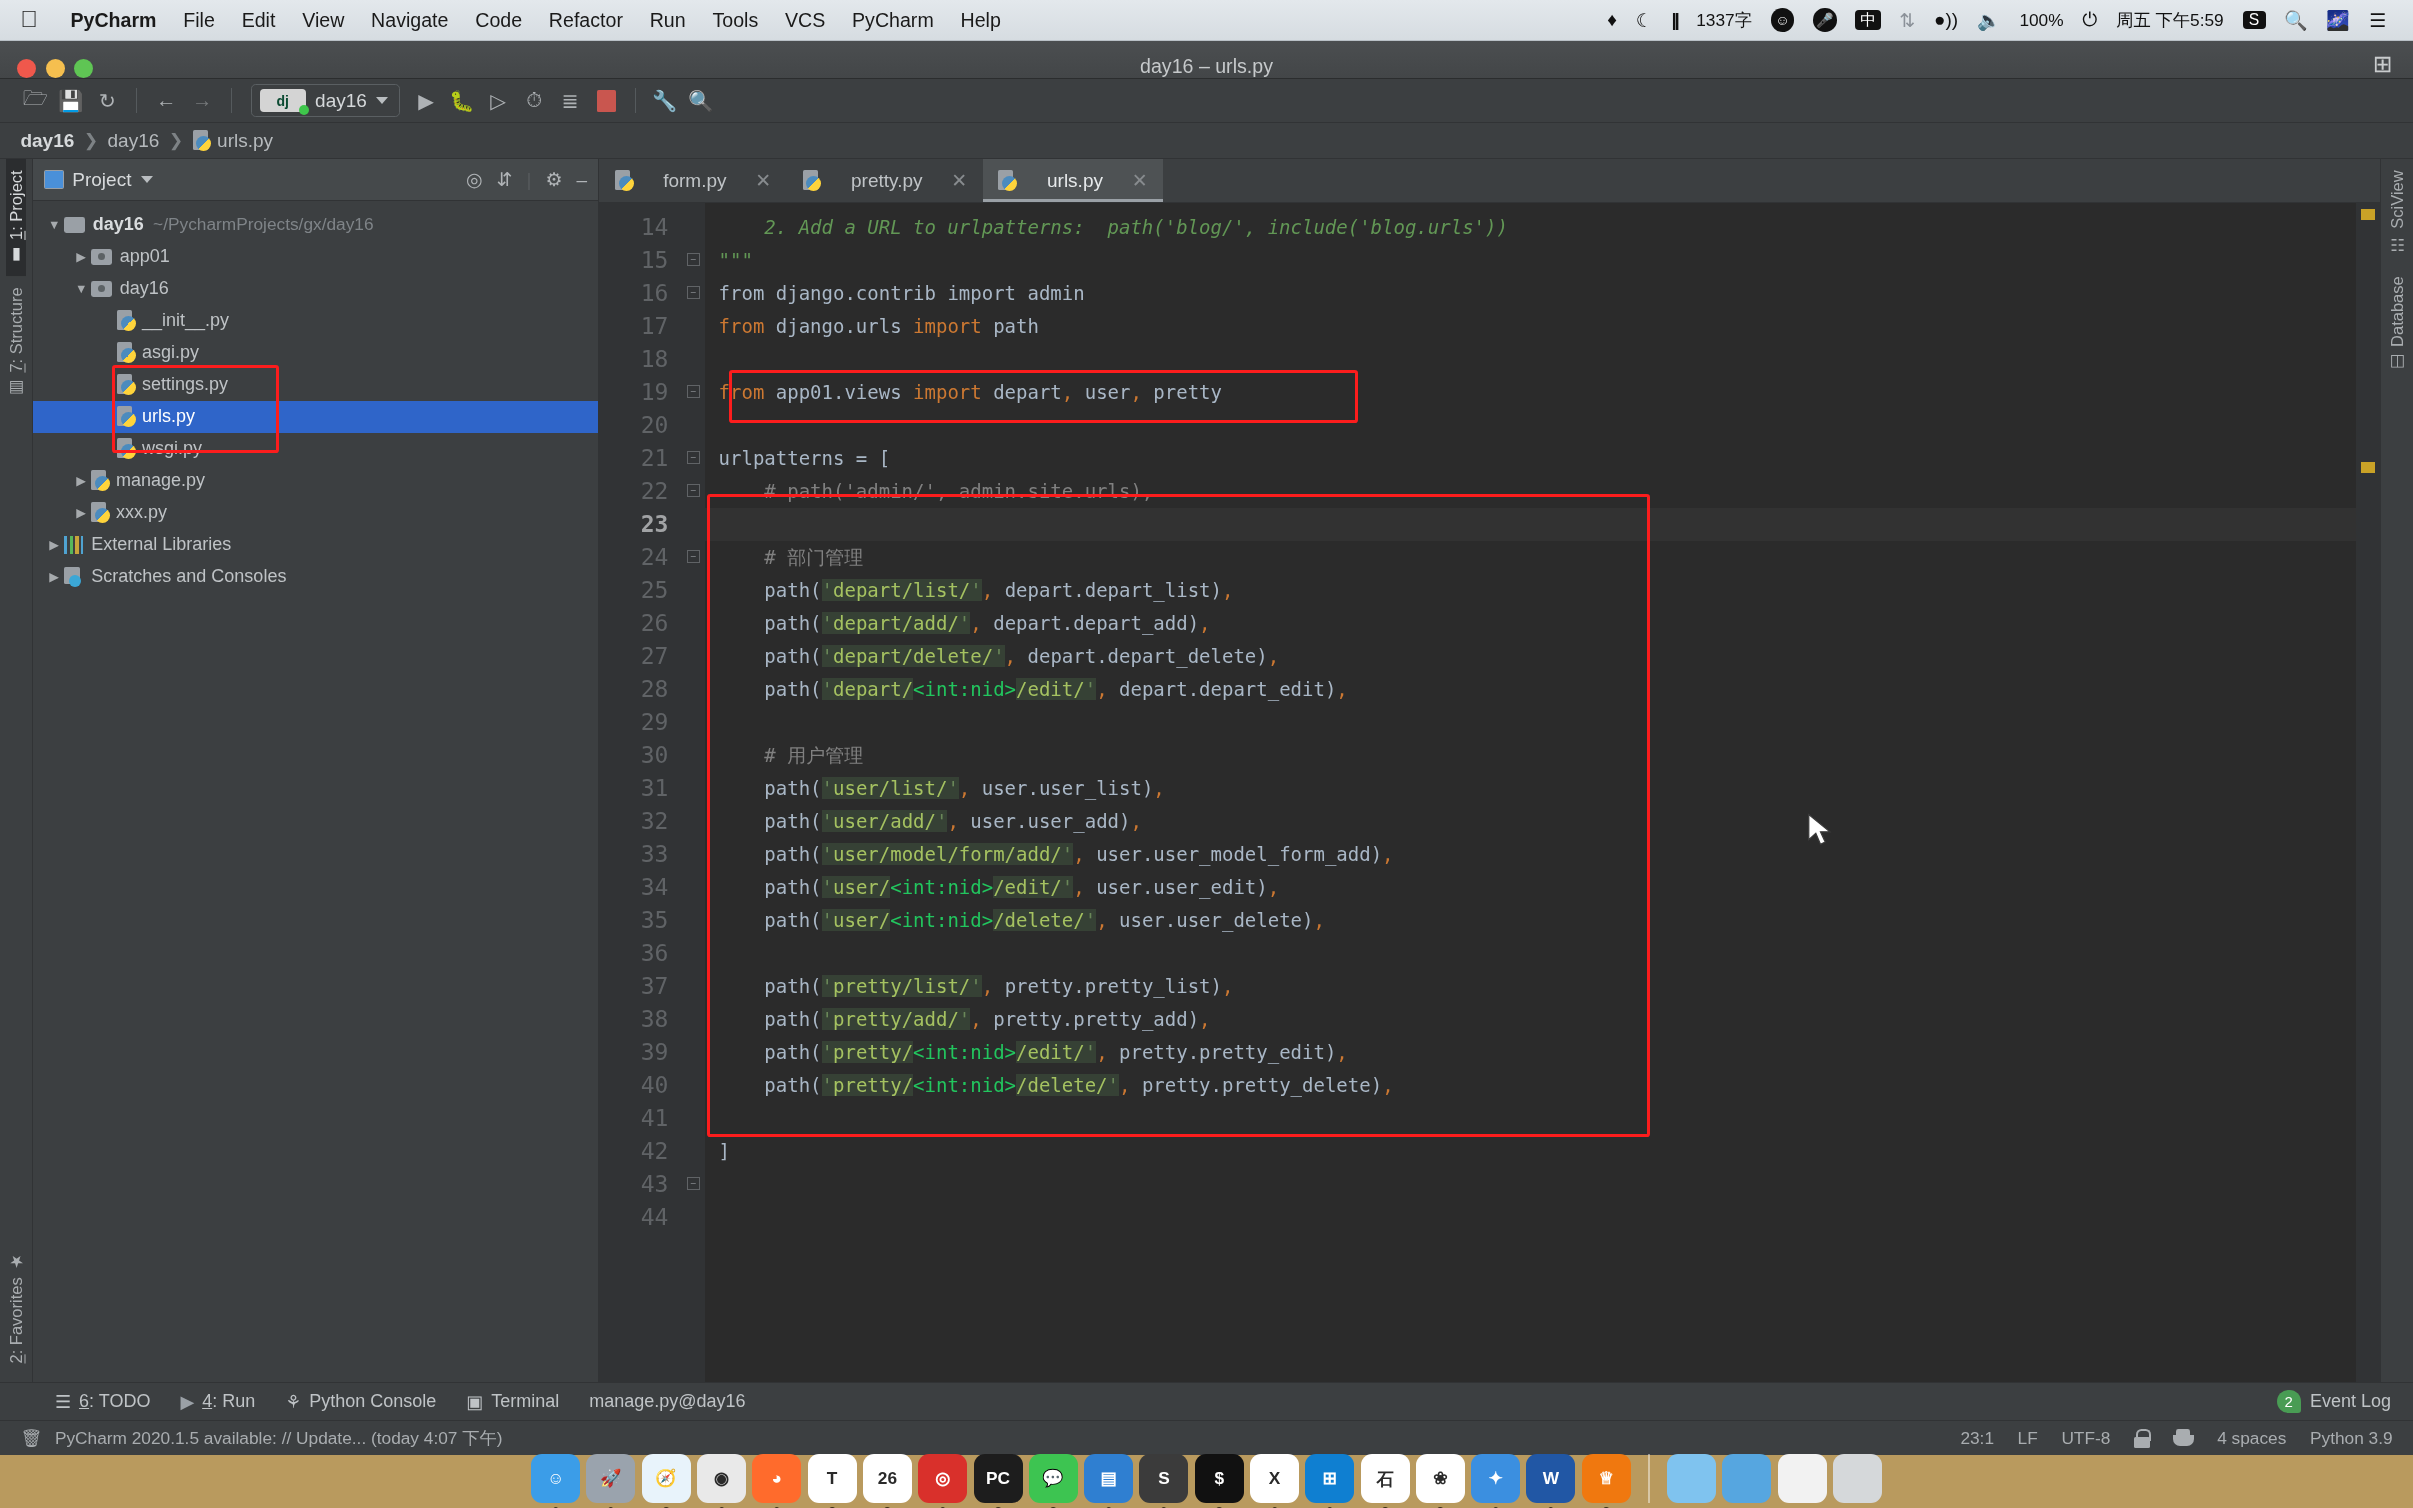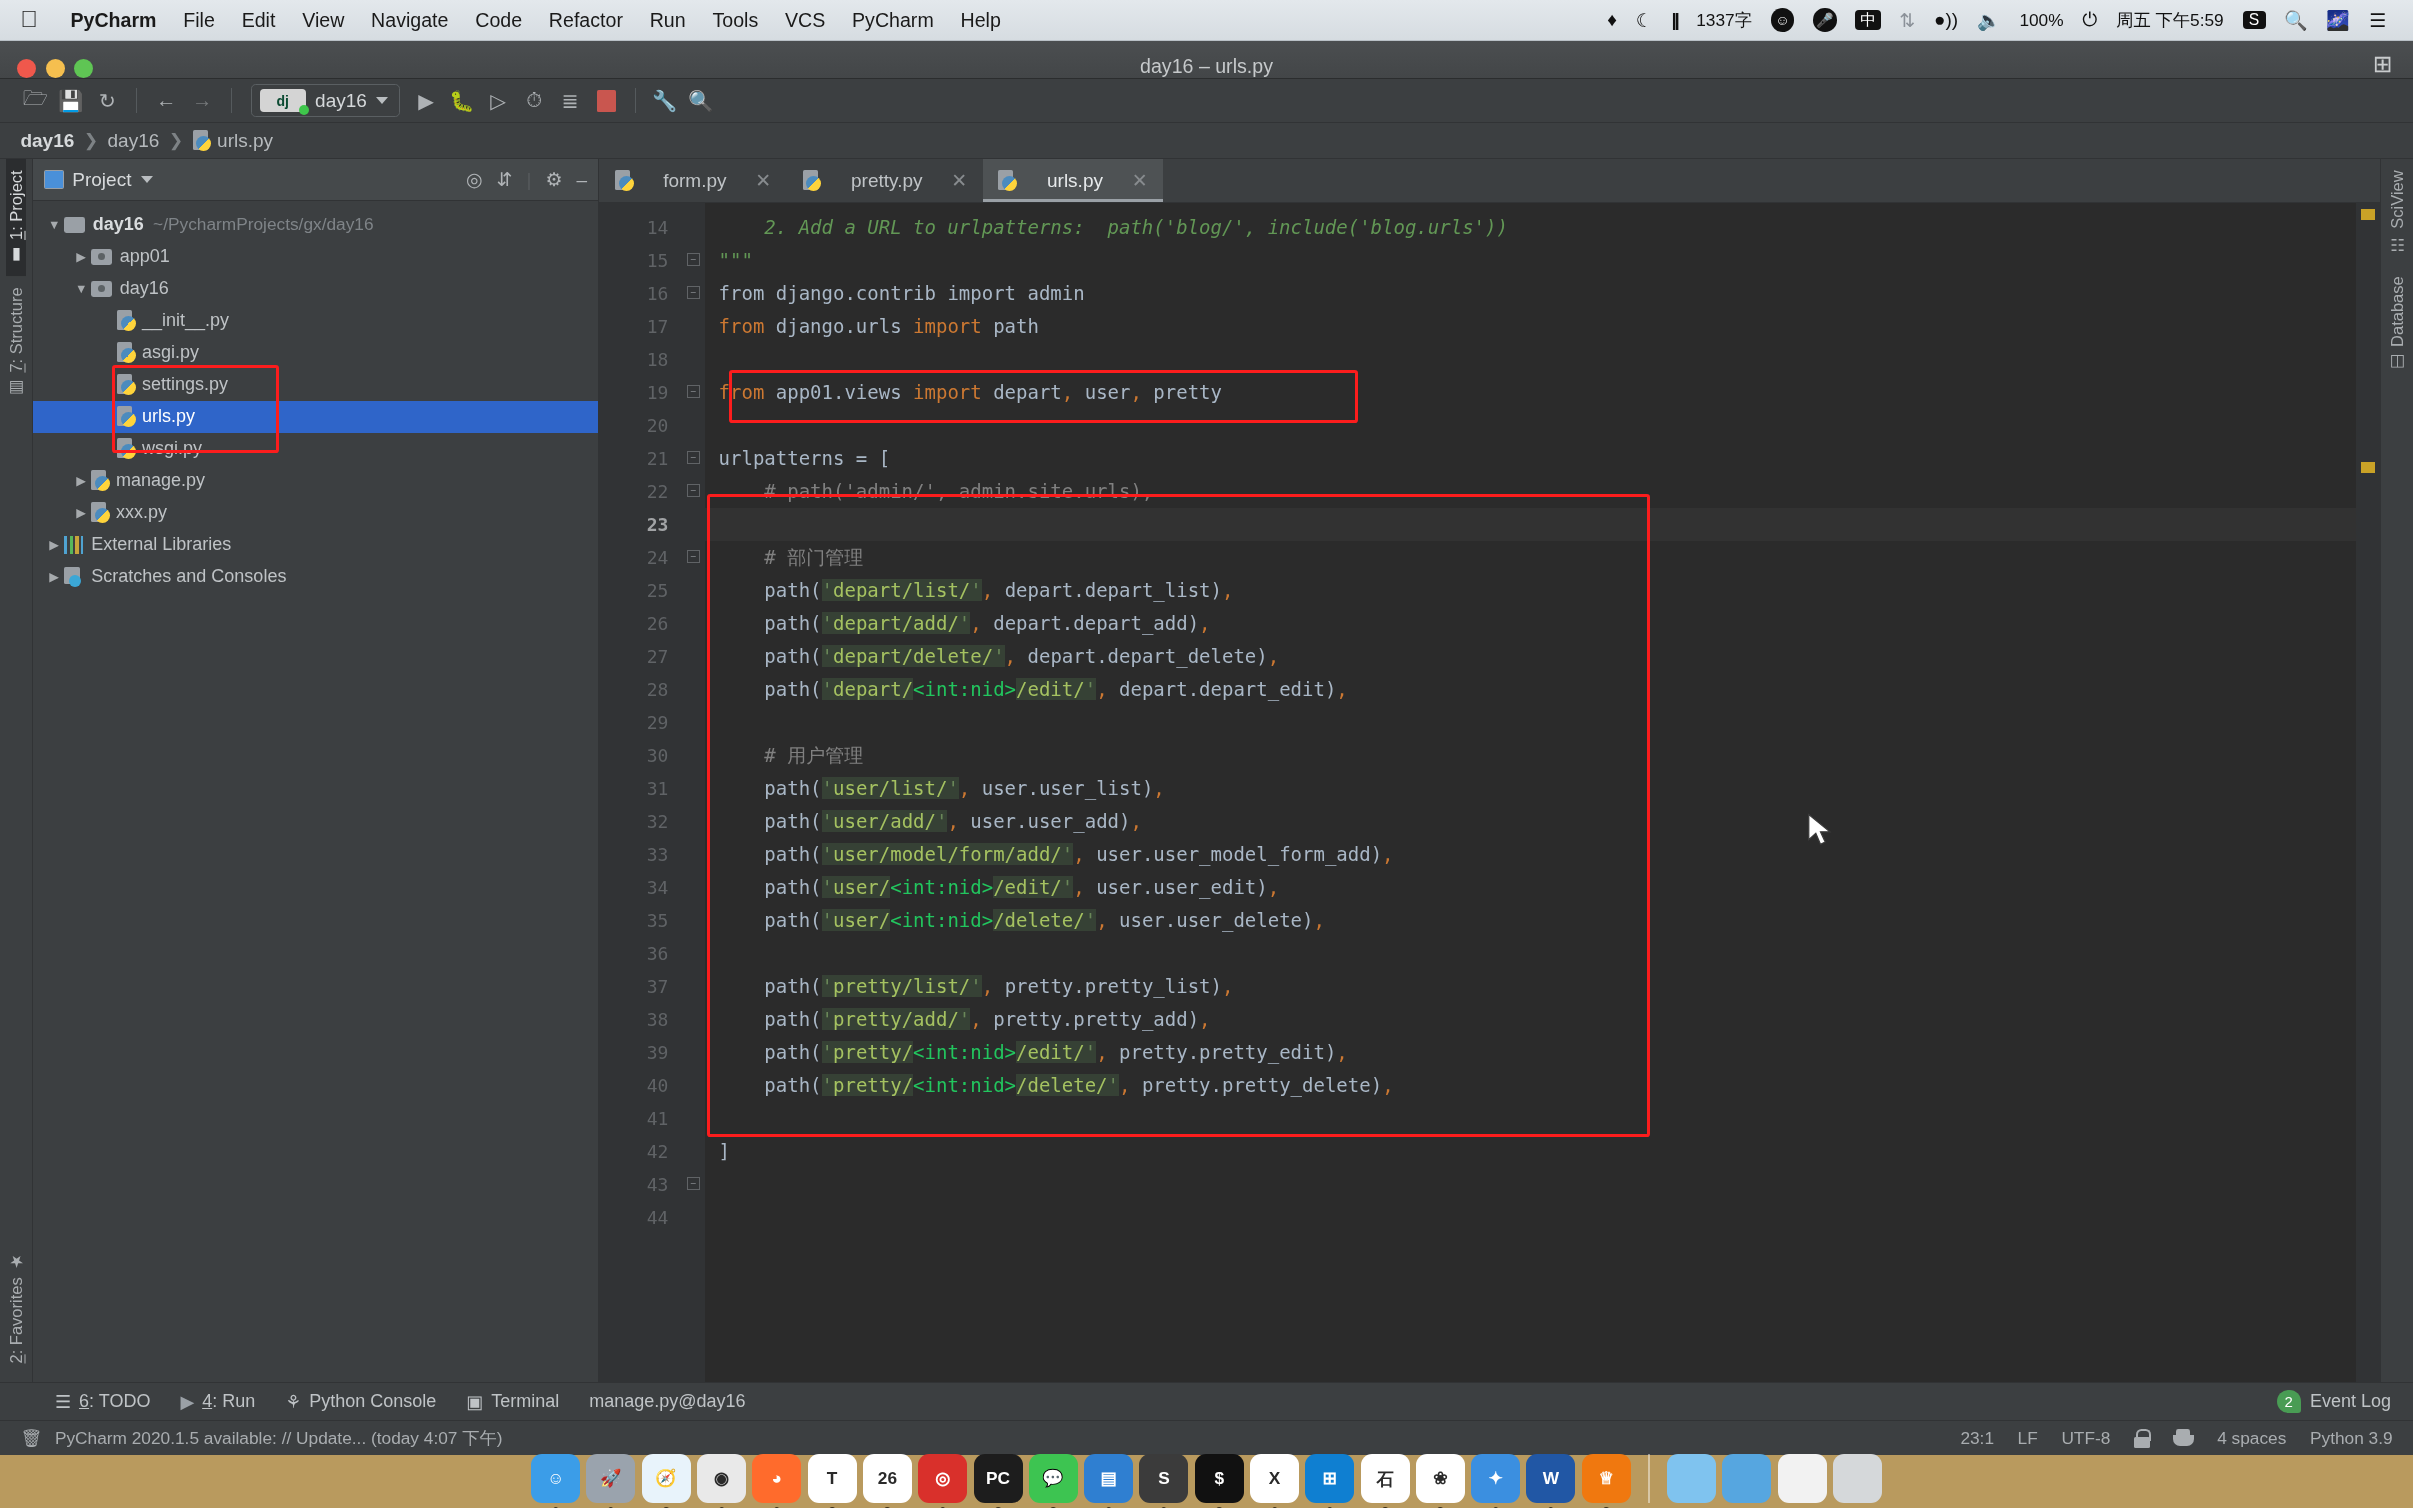"14" #gutter { font-size: 18px -> 23px }
